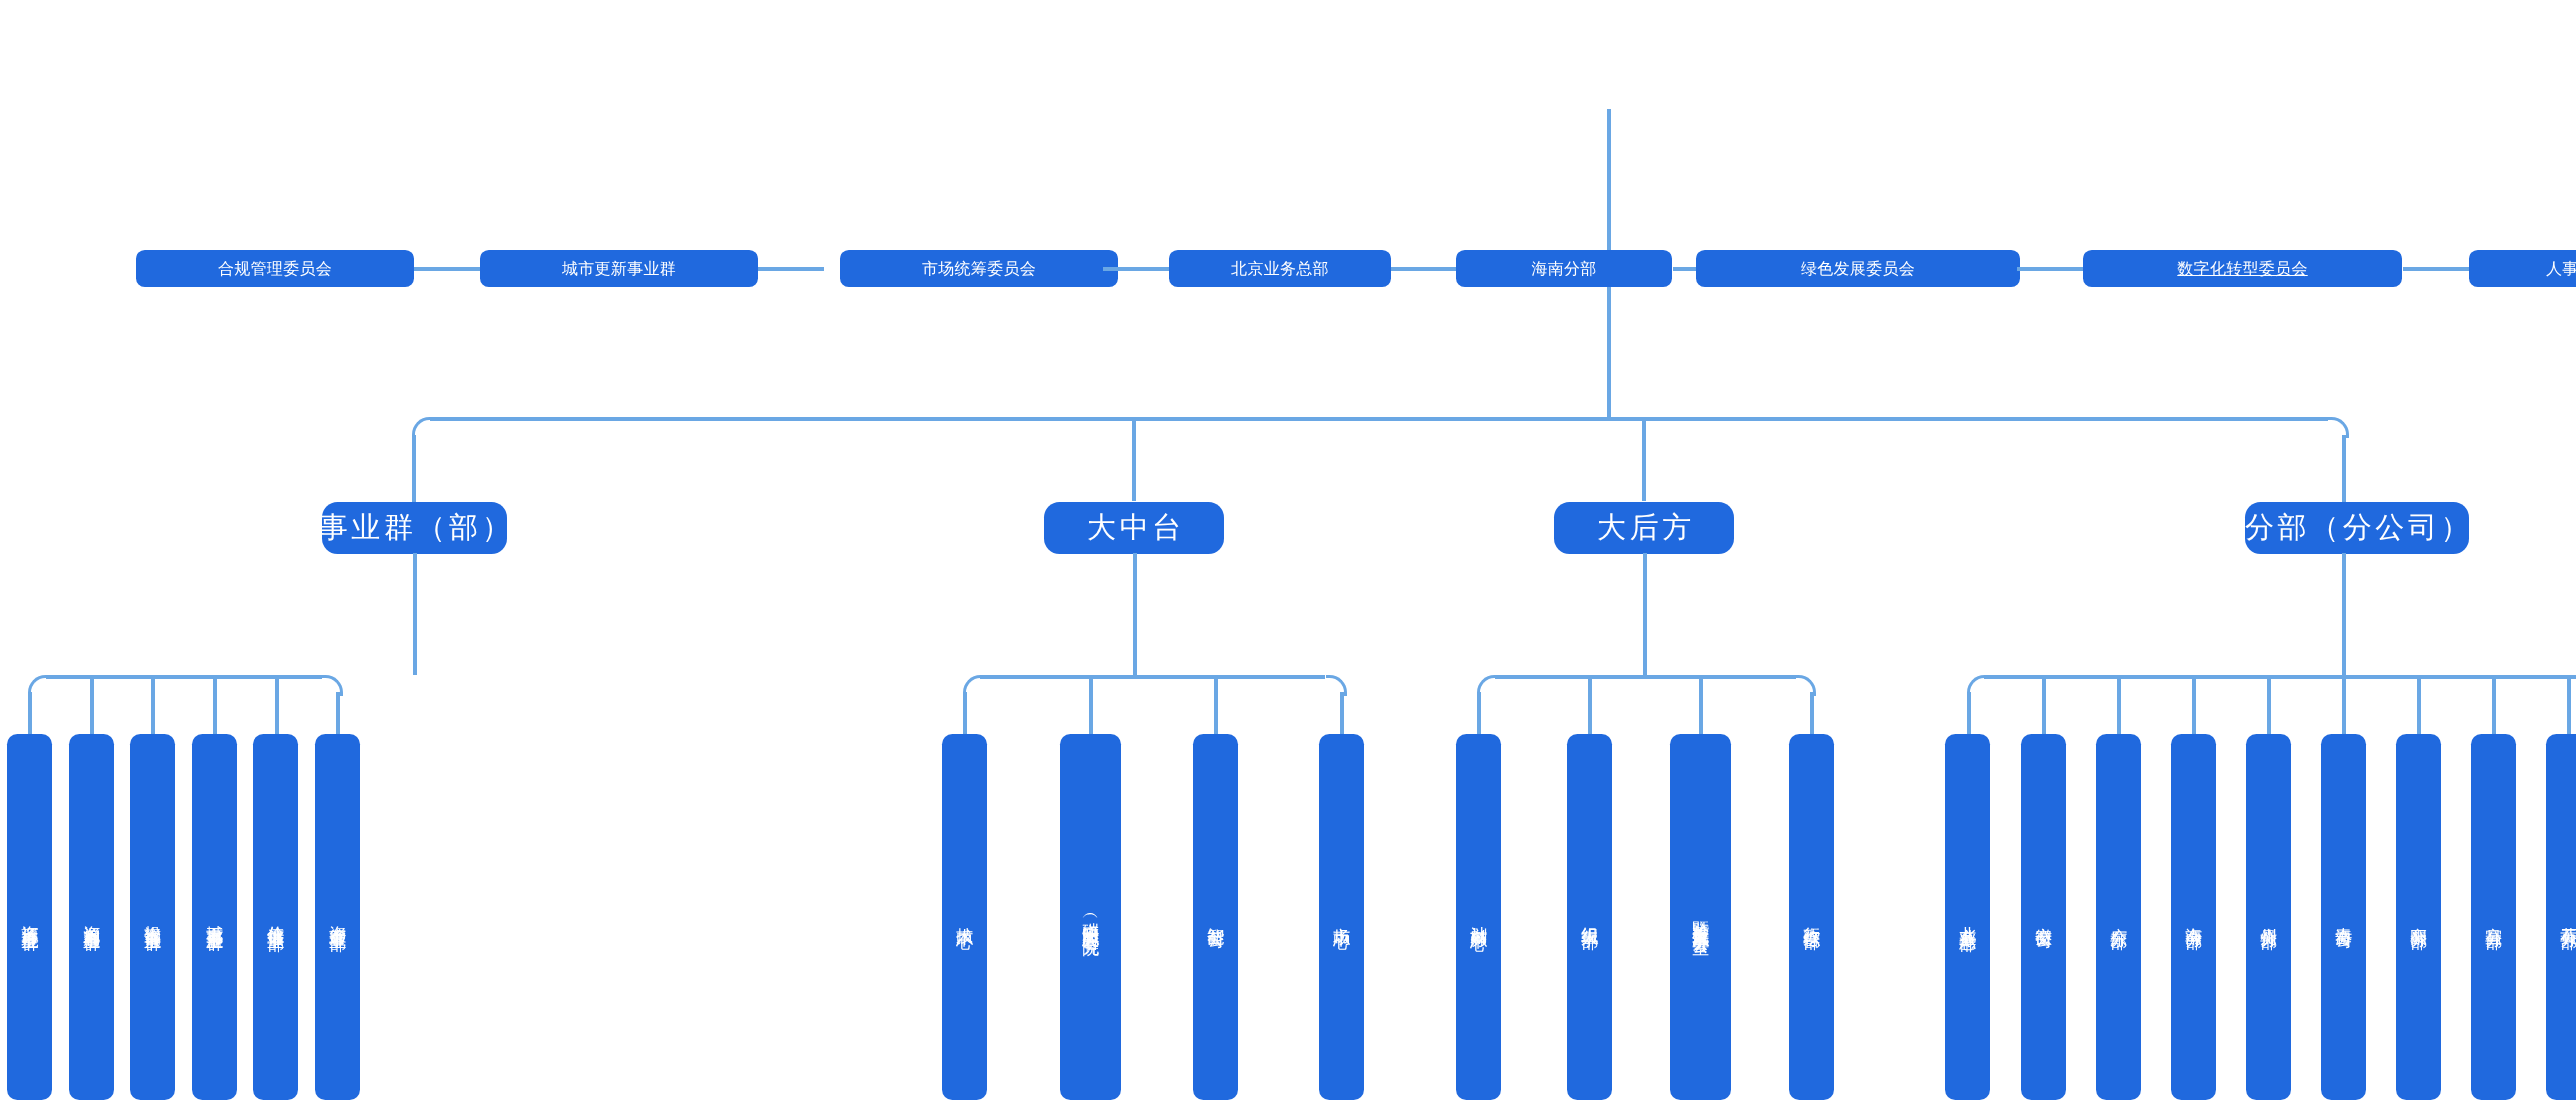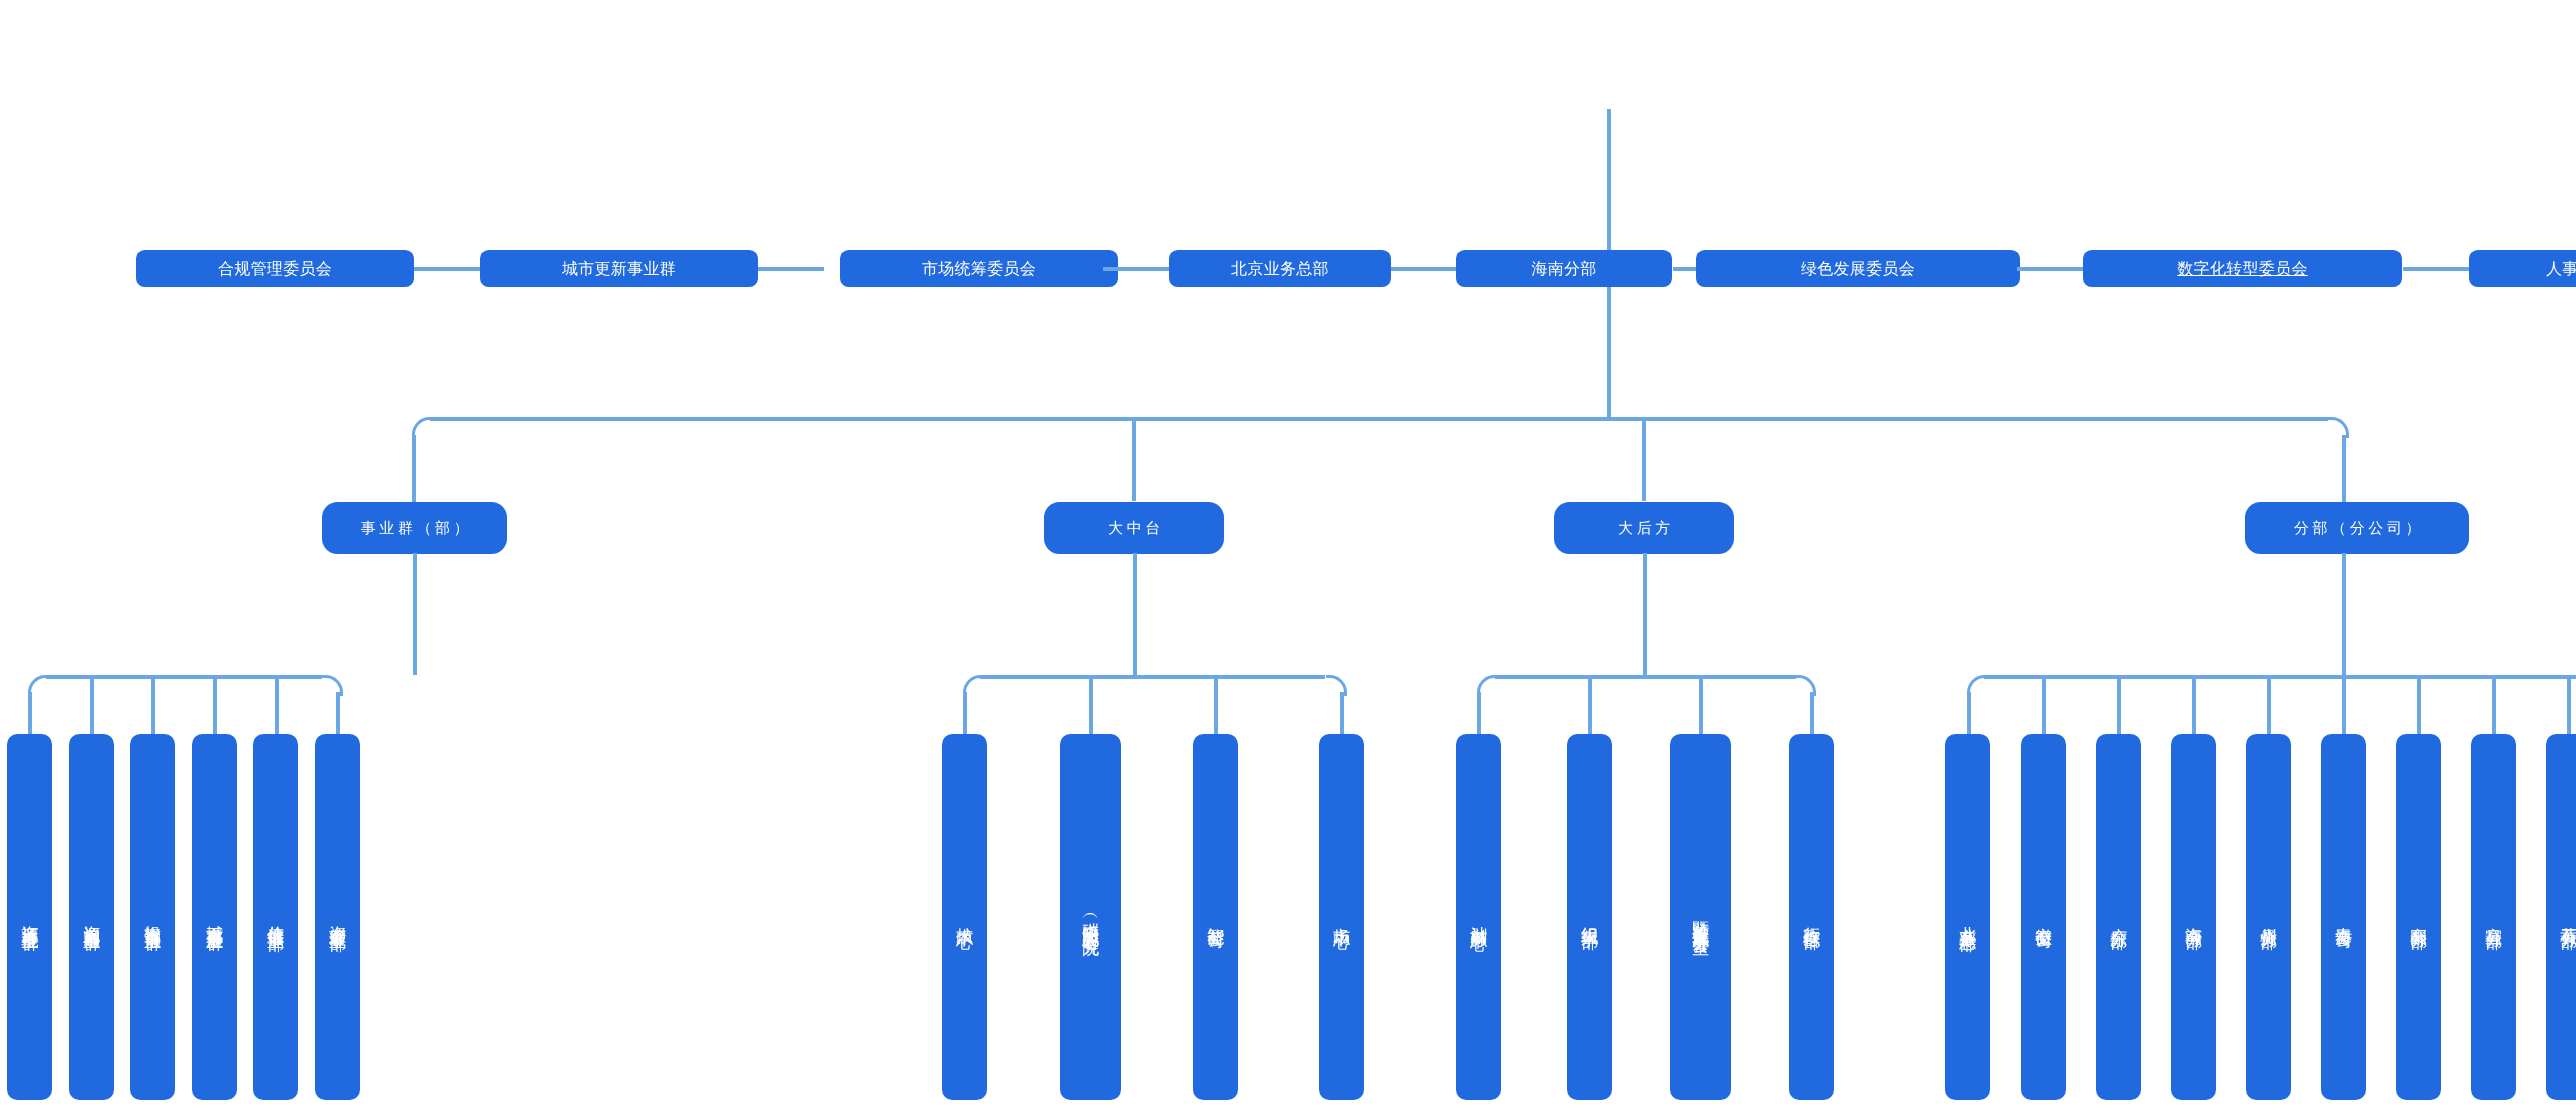"事业群（部）" .division { font-size: 15px -> 29px }
